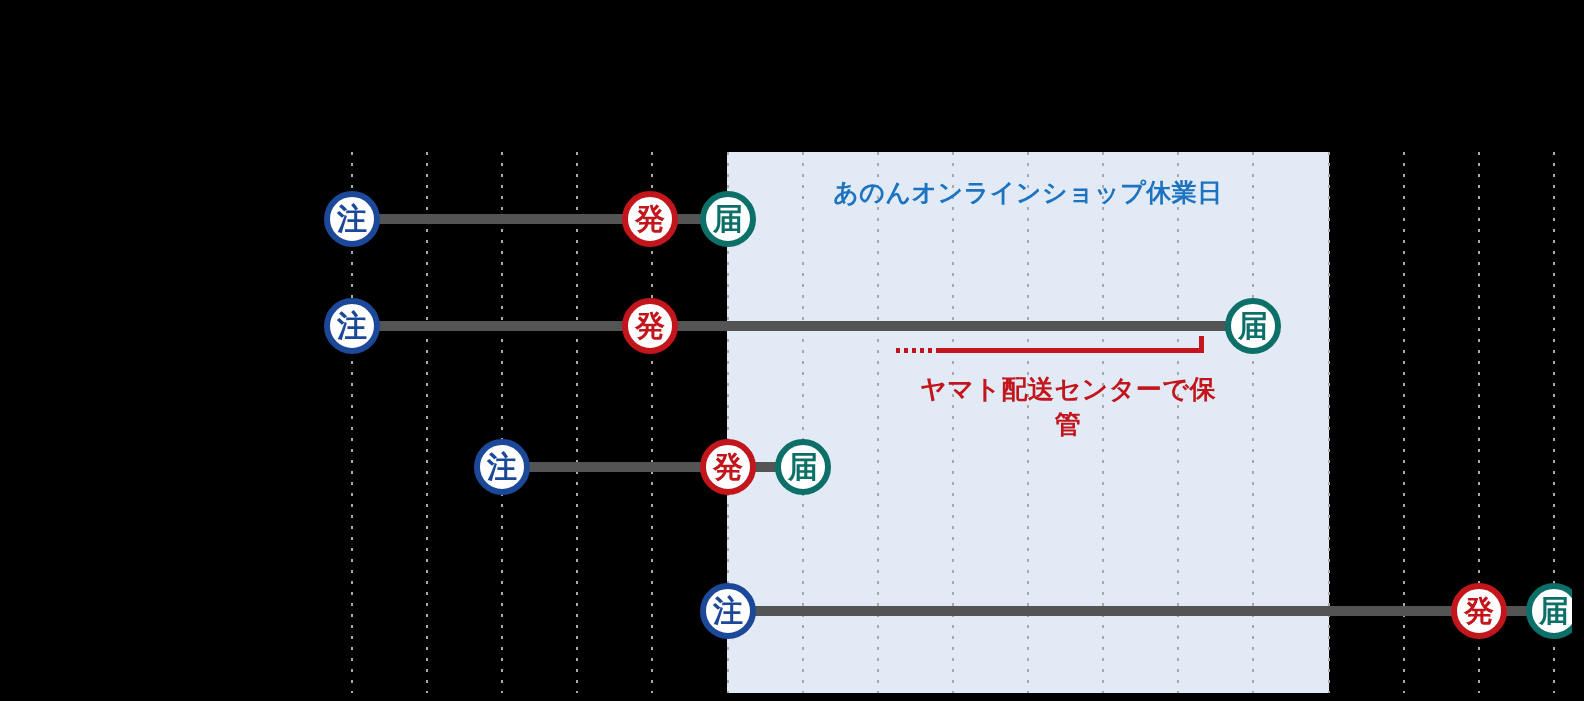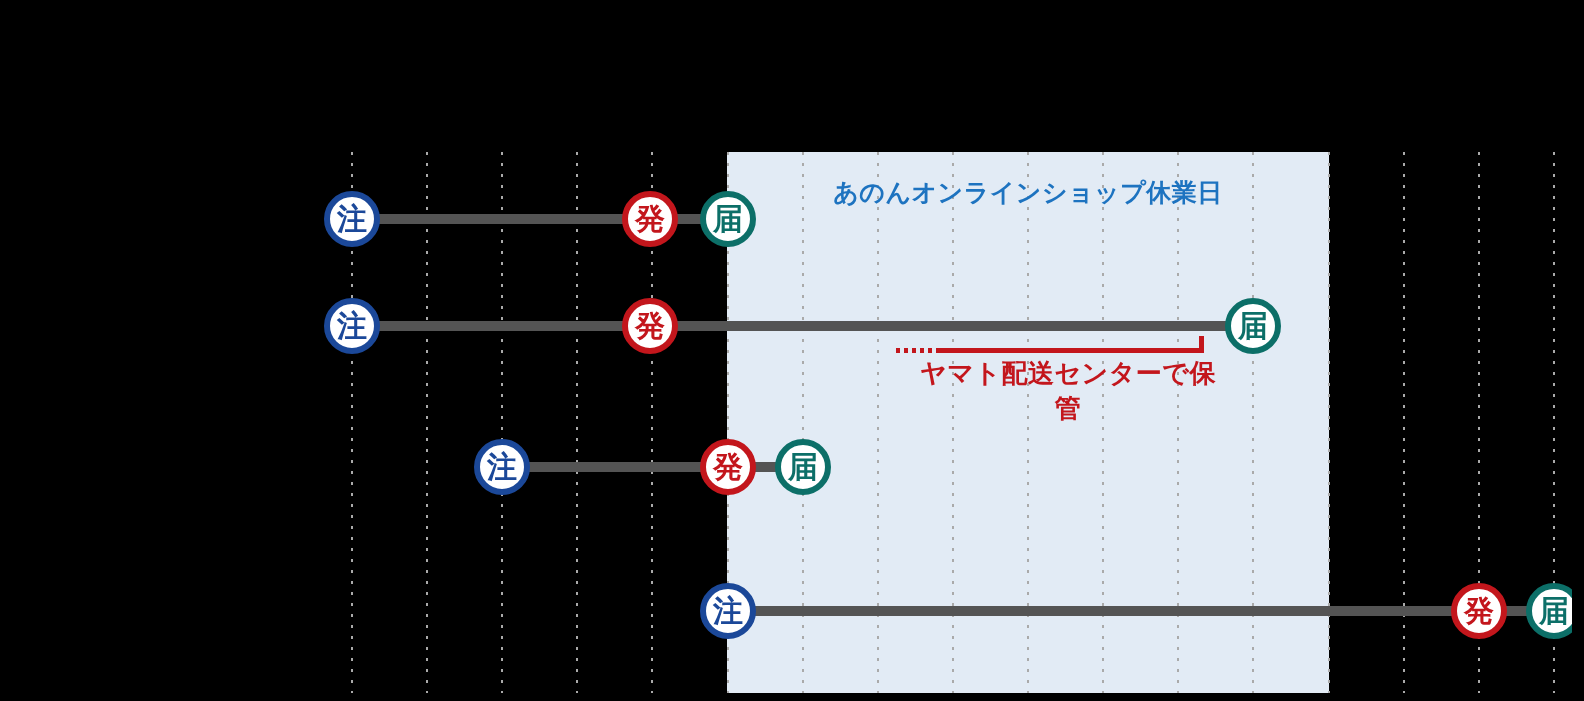"ヤマト配送センターで保管" .storage-label { top: 356px -> 372px }
